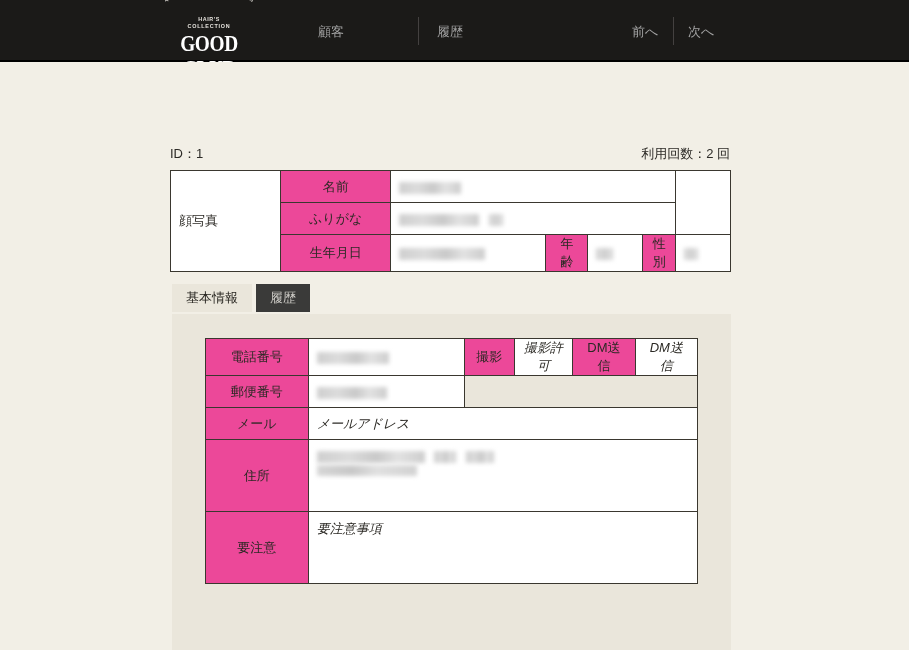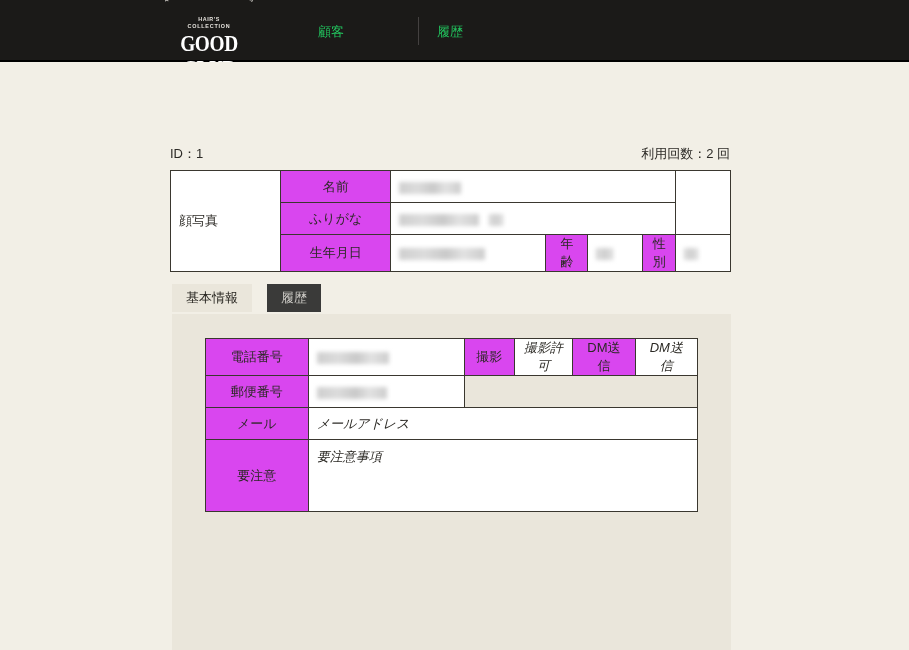"顧客" .nav-item { color: #22c55e -> #a3a3a3 }
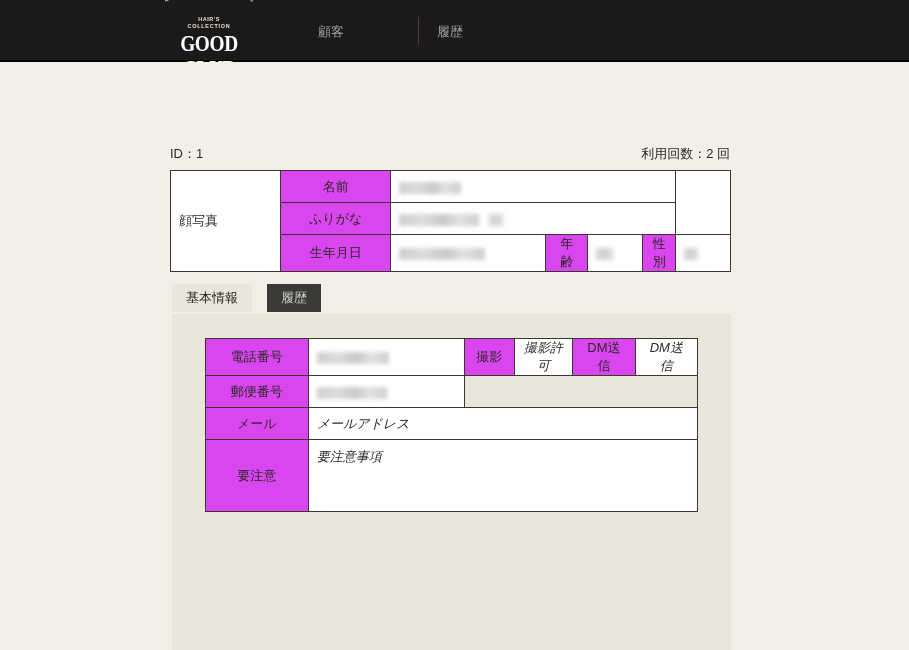"前へ" div.nav-right { html: none -> <div> <div>前へ</div> <div></div> <div>次へ</div> </div> }
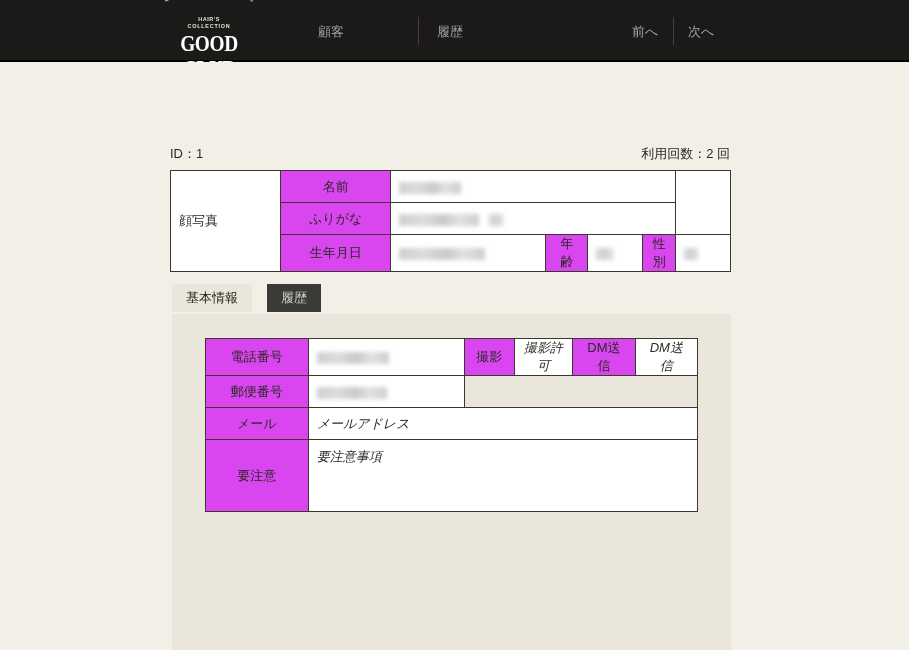"名前" .lbl { background: #d946ef -> #ec4899 }
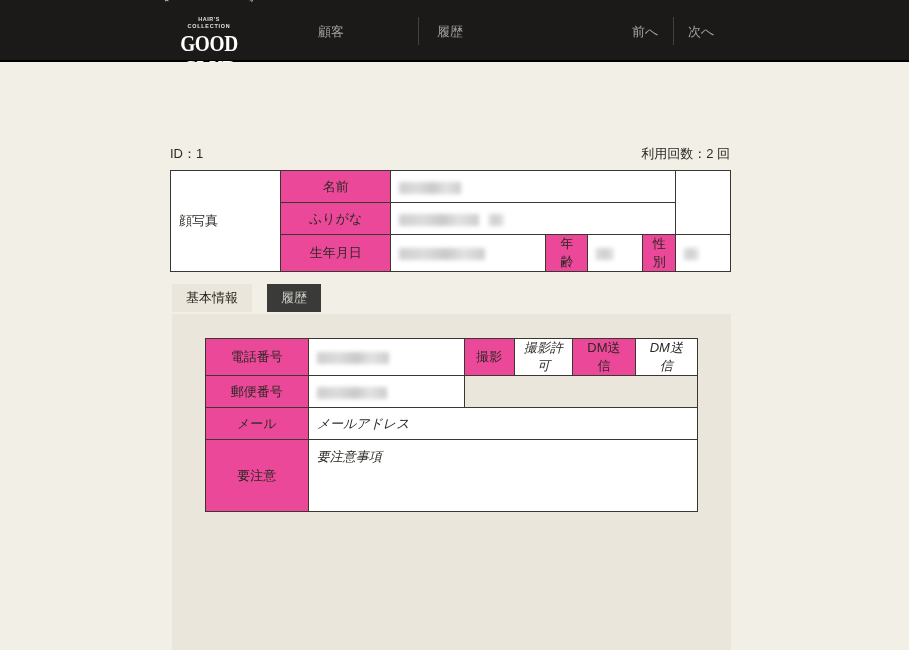"基本情報" .tabs { gap: 15px -> 4px }
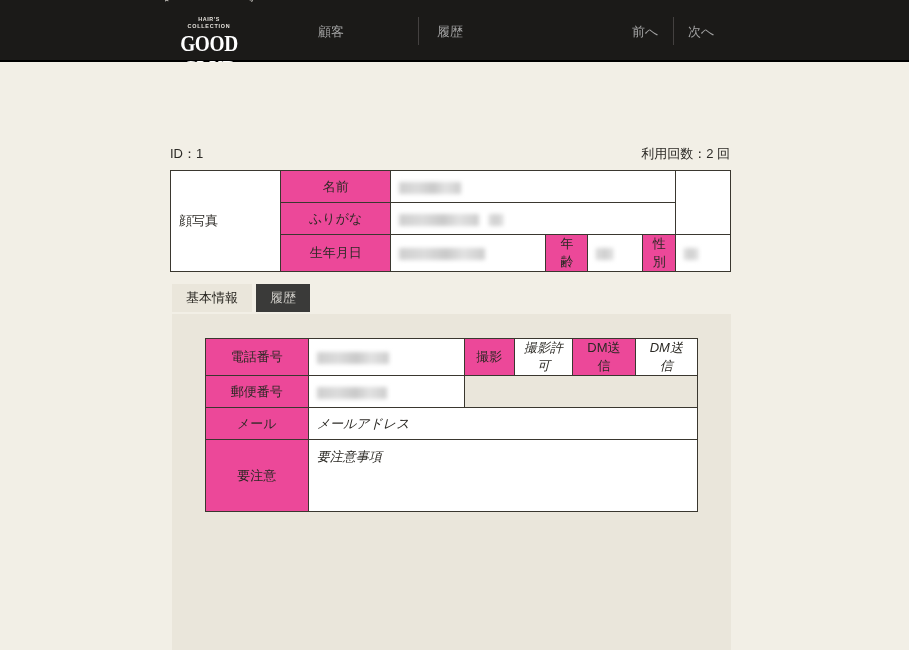"住所" tr { html: none -> <tr> <td>住所</td> <td> <span></span> <span></span> <span></span> <span></span> </td> </tr> }
